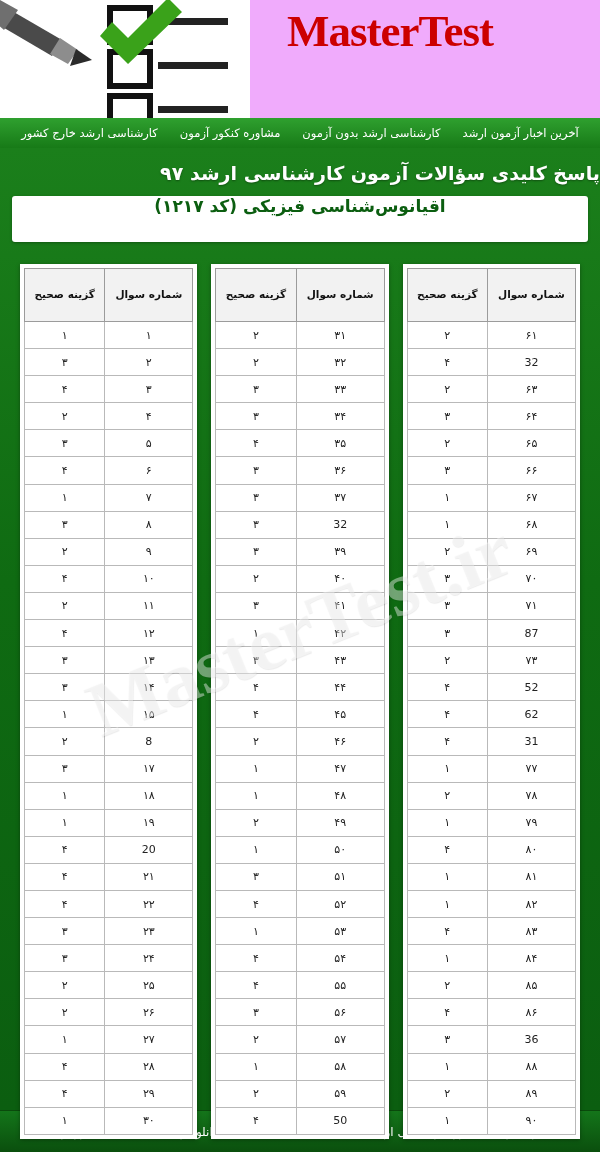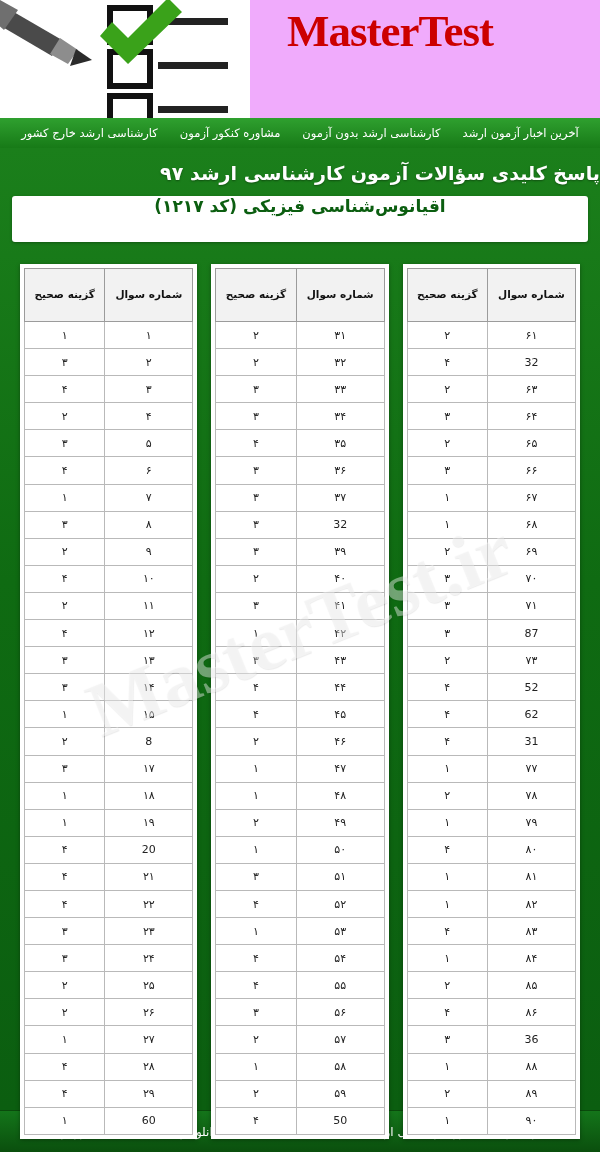"60" td { text: 60 -> ۳۰ }
